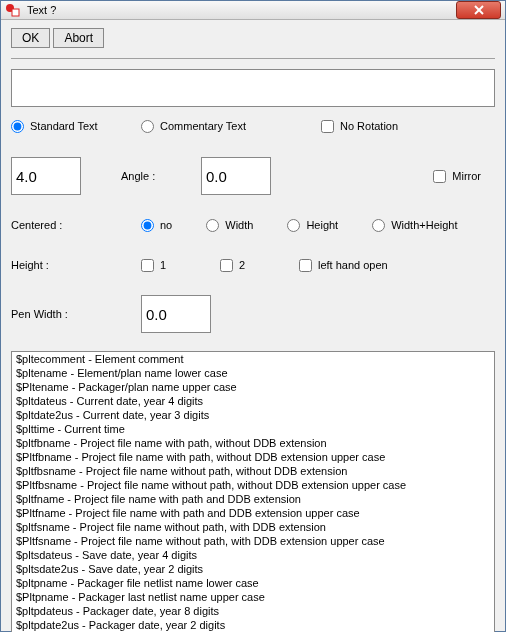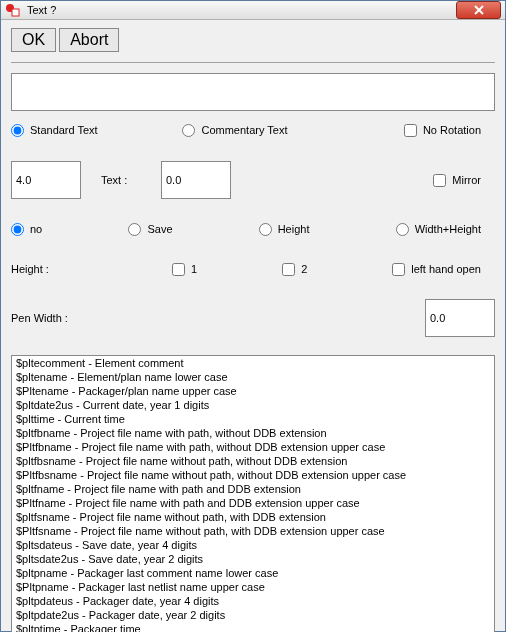"OK" .btn { font-size: 16px -> 12px }
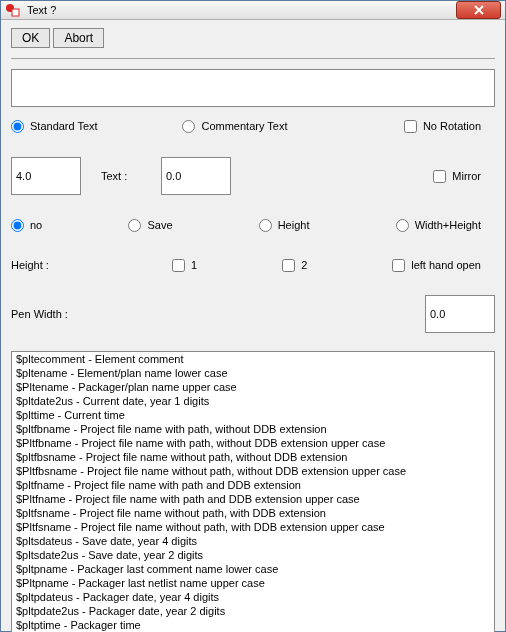"Standard Text" .row { gap: 0 -> 20px; justify-content: space-between -> none }
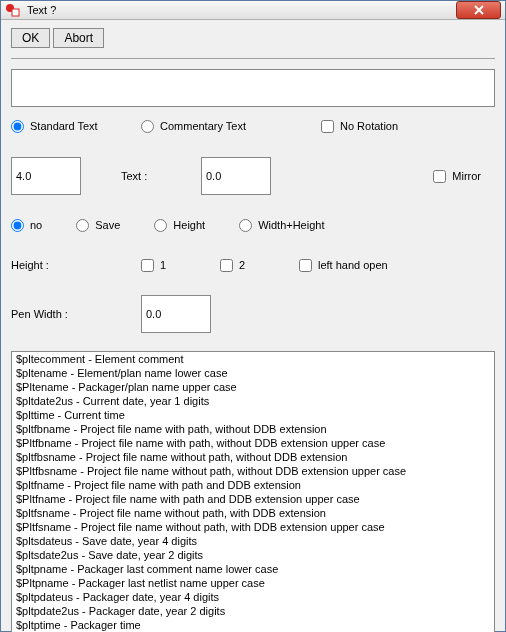"4.0" .textfield { font-size: 11px -> 15px }
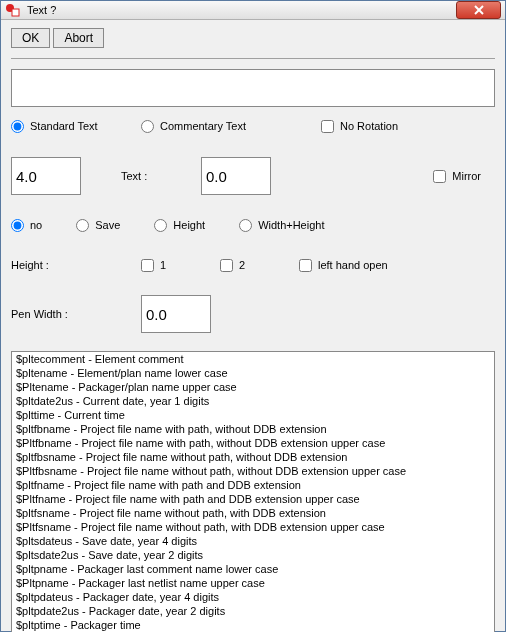"Text :" span.lbl2 { text: Text -> Angle }
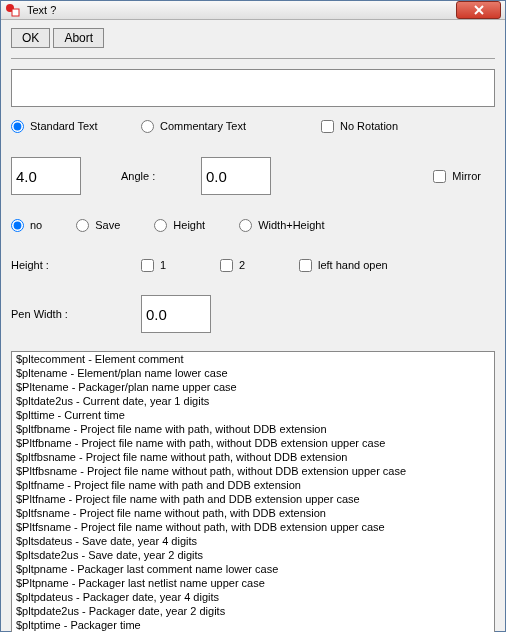"Centered :" span.lbl { html: none -> <span>Centered :</span> }
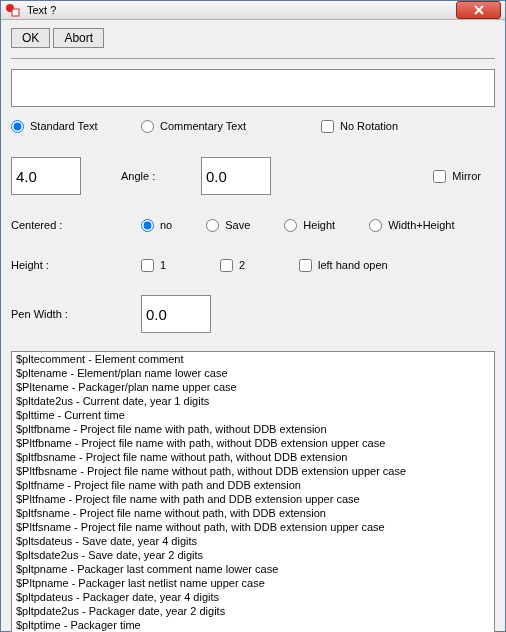"Save" span { text: Save -> Width }
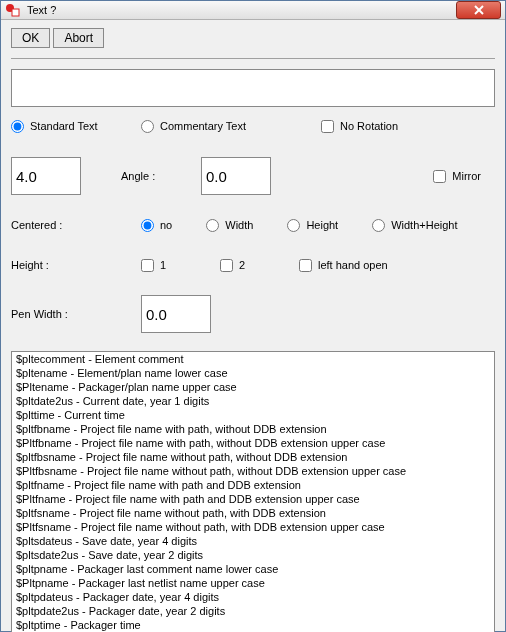"$pltdateus - Current date, year" div { html: none -> <div>$pltdateus - Current date, year 4 digits</div> }
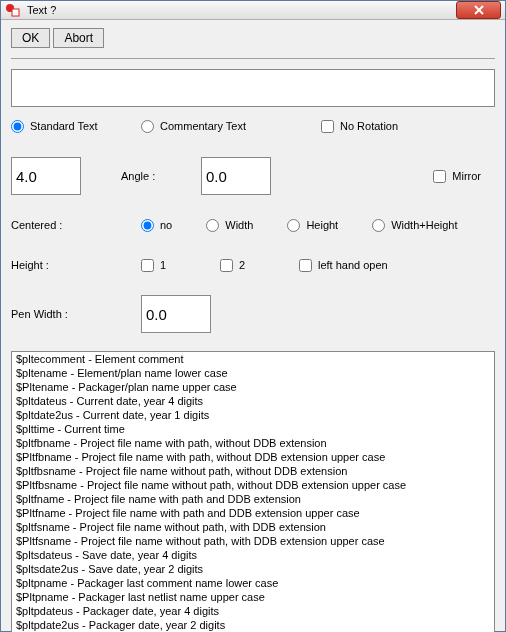"$pltdate2us - Current date, year" div { text: 1 -> 3 }
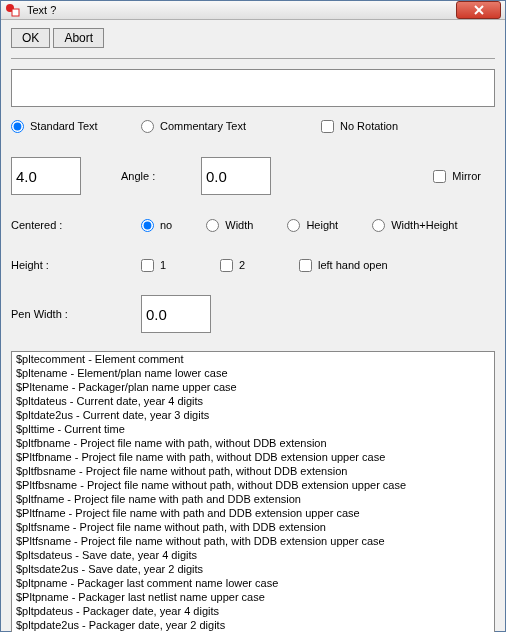"$pltpname - Packager last comment" div { text: last comment -> file netlist }
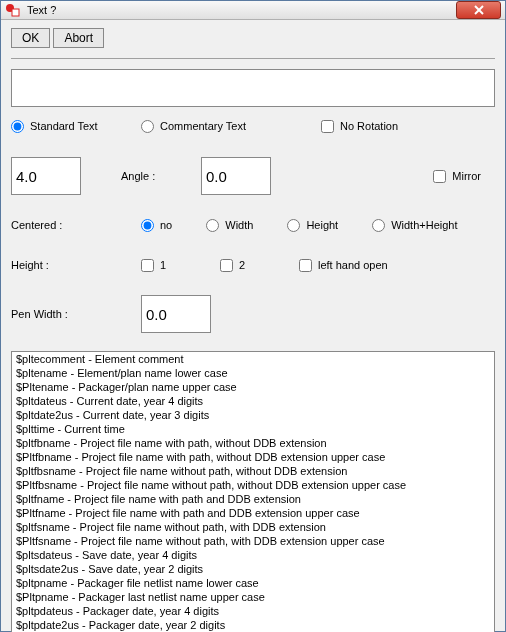"$pltpdateus - Packager date, year" div { text: 4 -> 8 }
